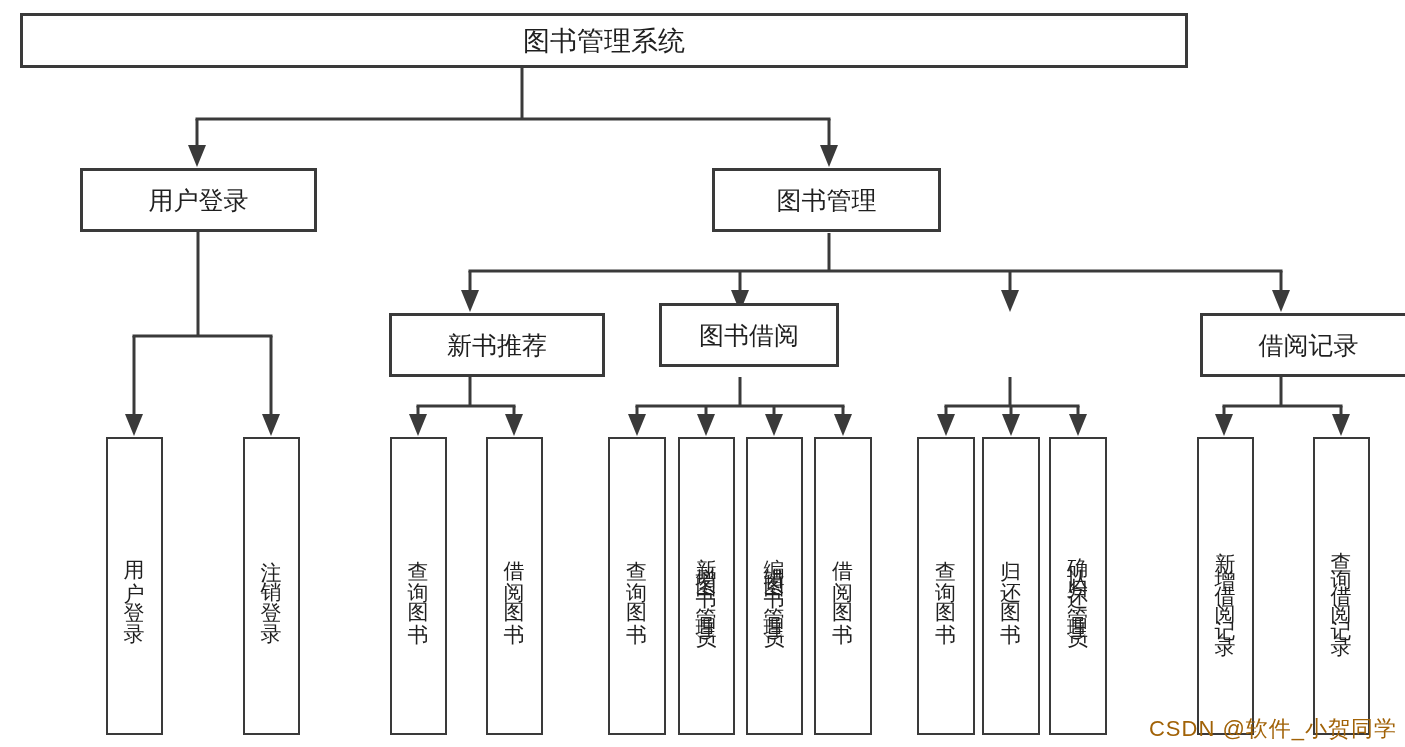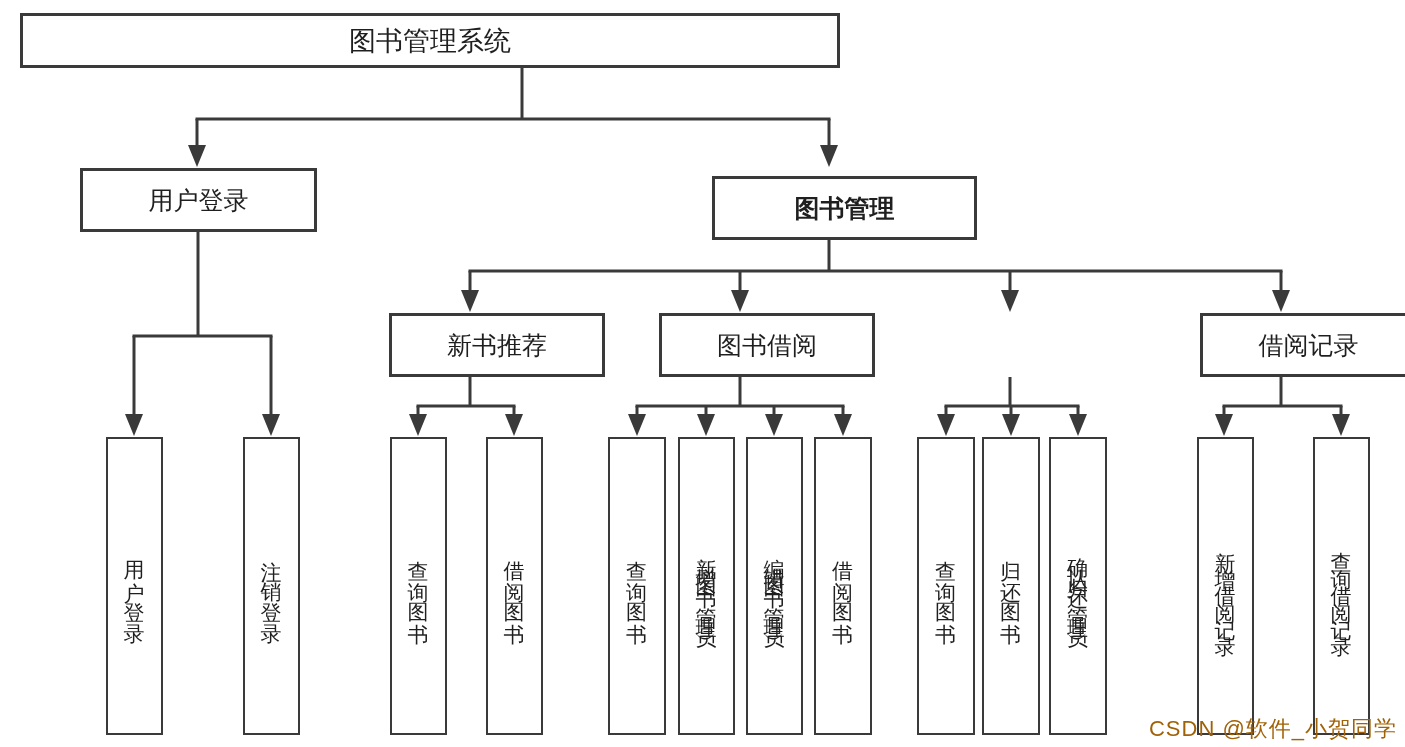"图书管理系统" .root-node { width: 820px -> 1168px }
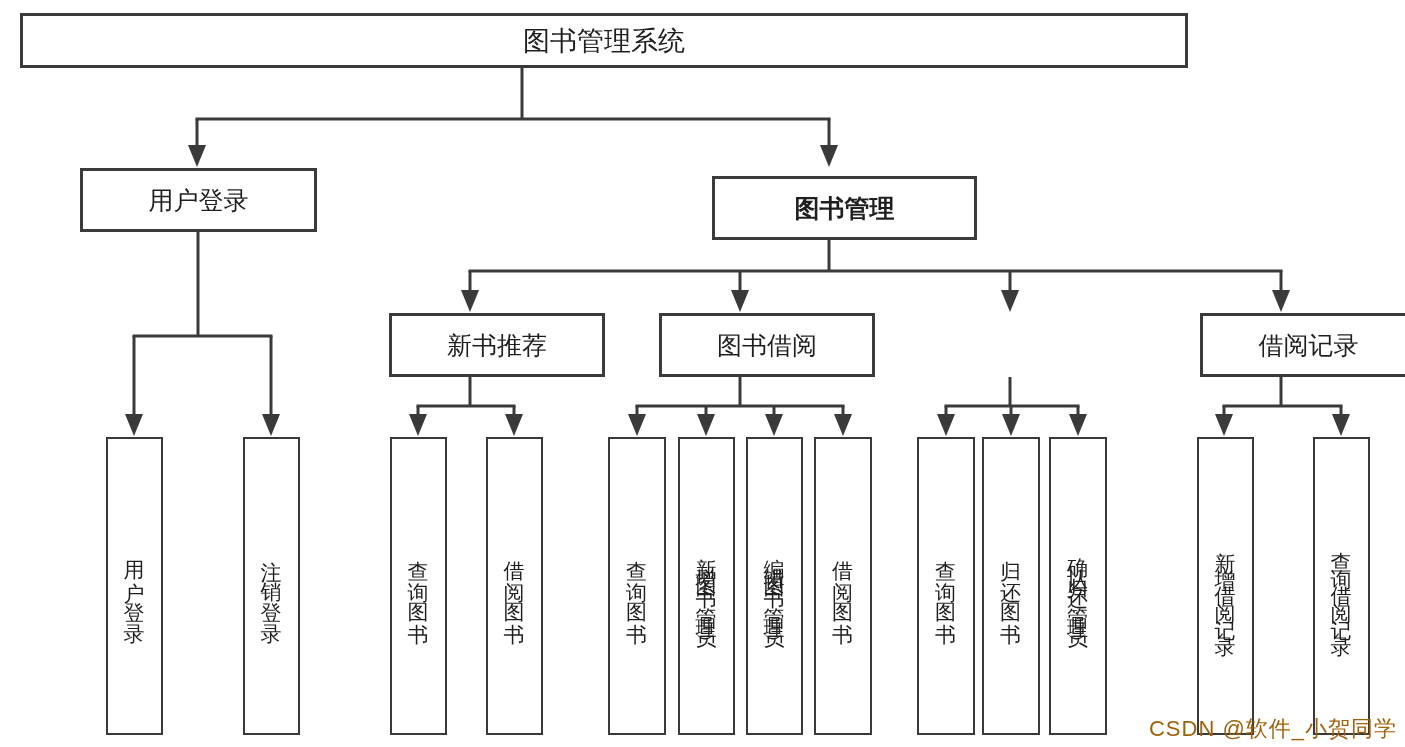"图书管理" div.node { font-weight: bold -> none; top: 176px -> 168px; width: 265px -> 229px }
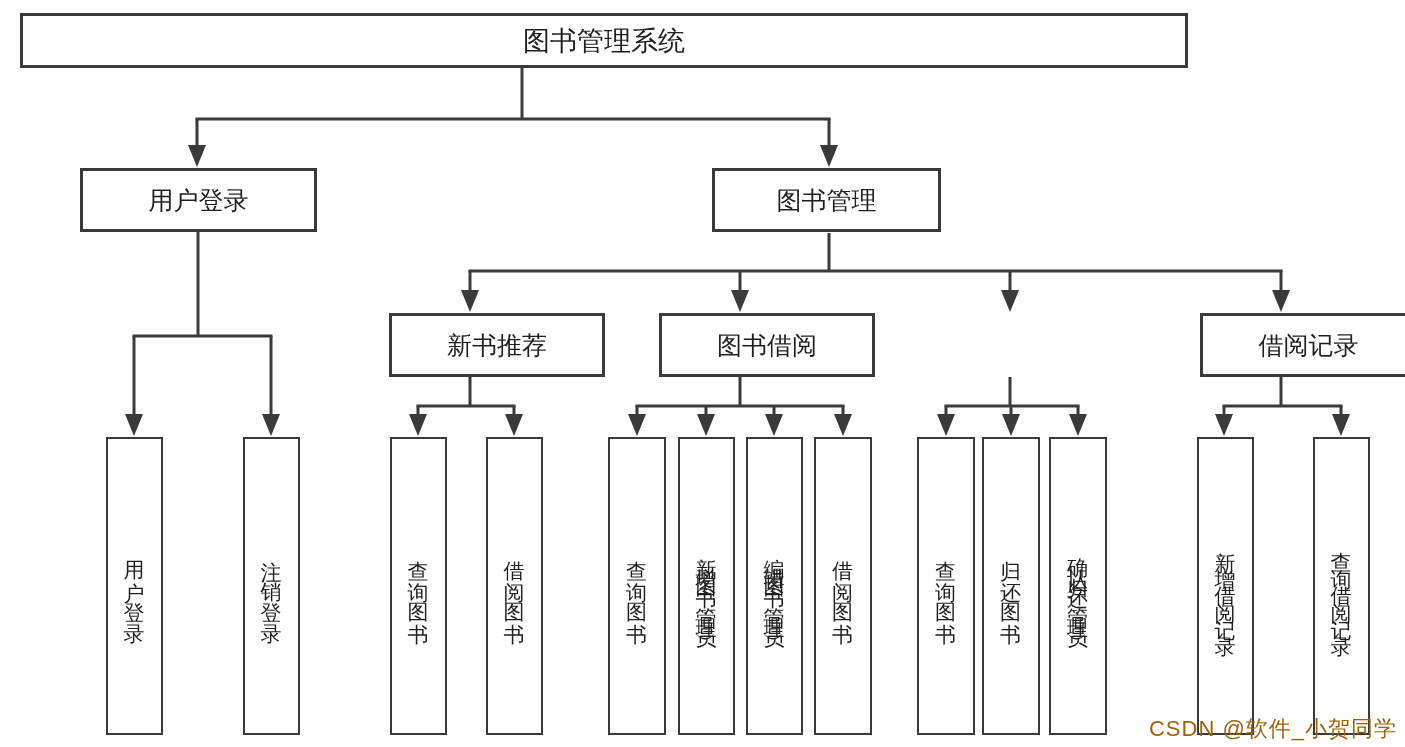"图书借阅" div.node { top: 313px -> 303px; width: 216px -> 180px }
